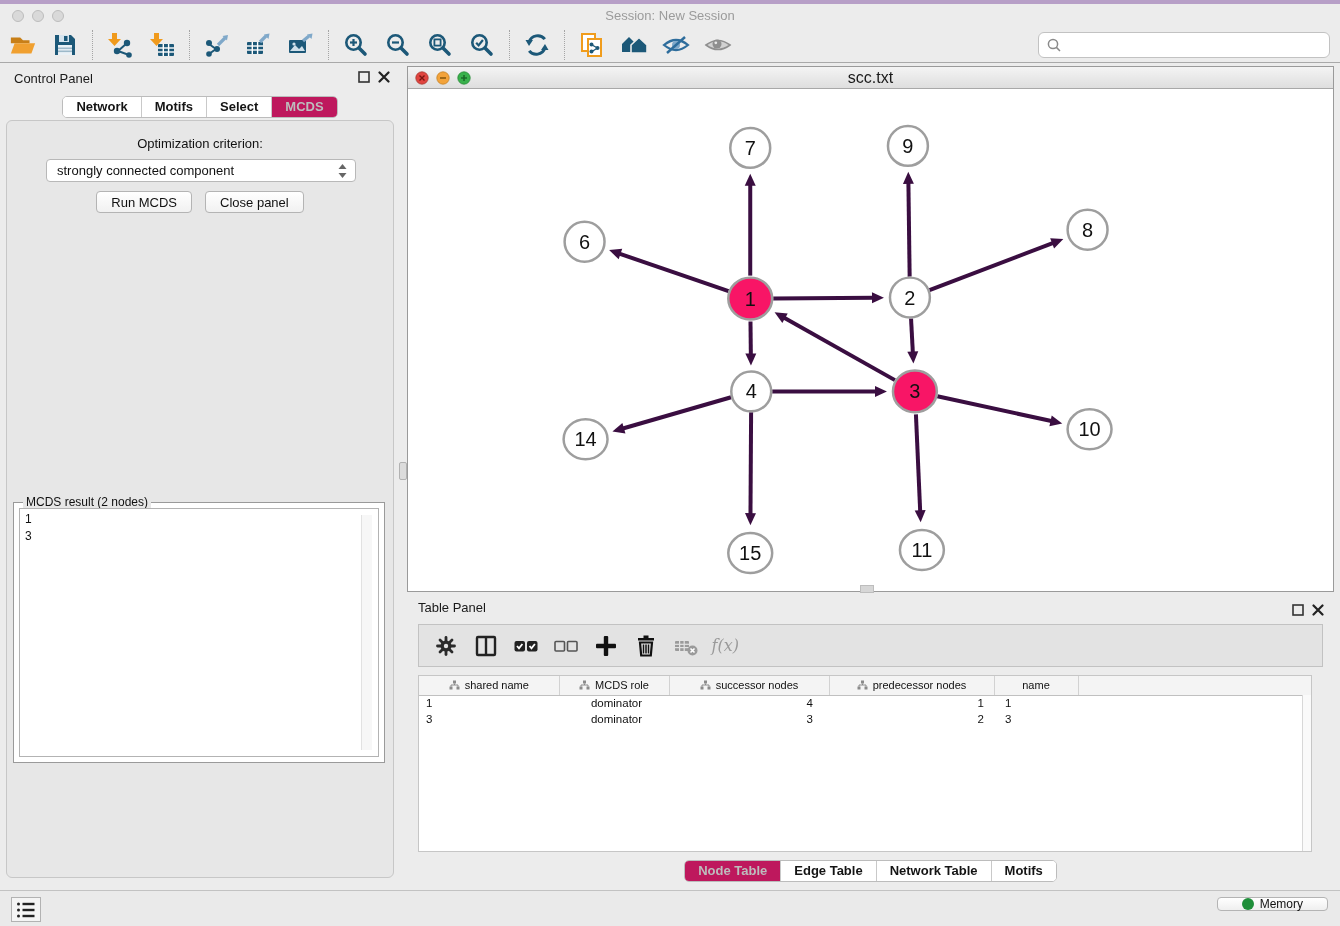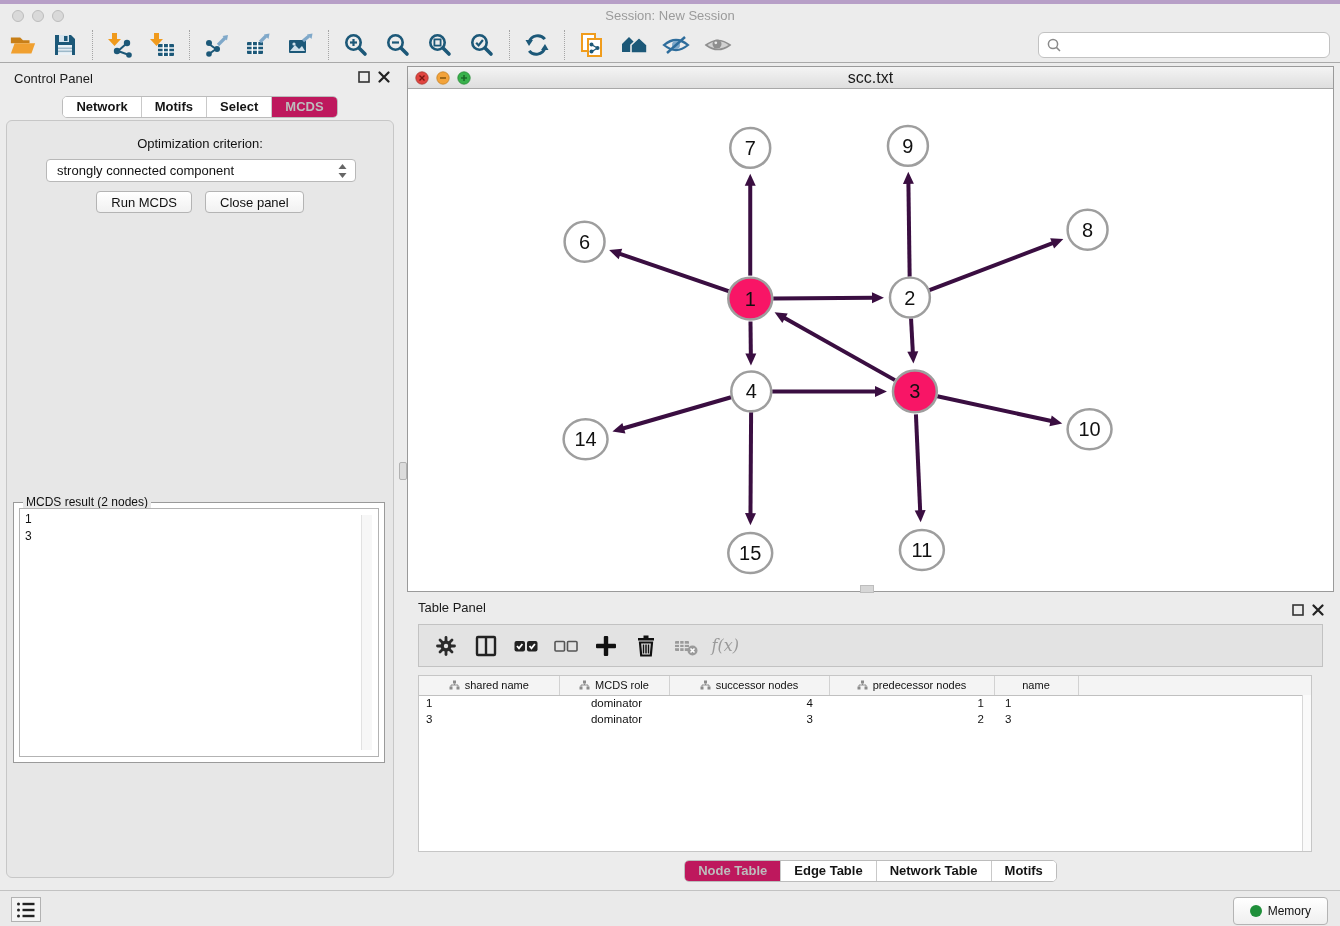"Memory" .memory-btn { height: 28px -> 14px; padding: 0 16px -> 0 24px }
